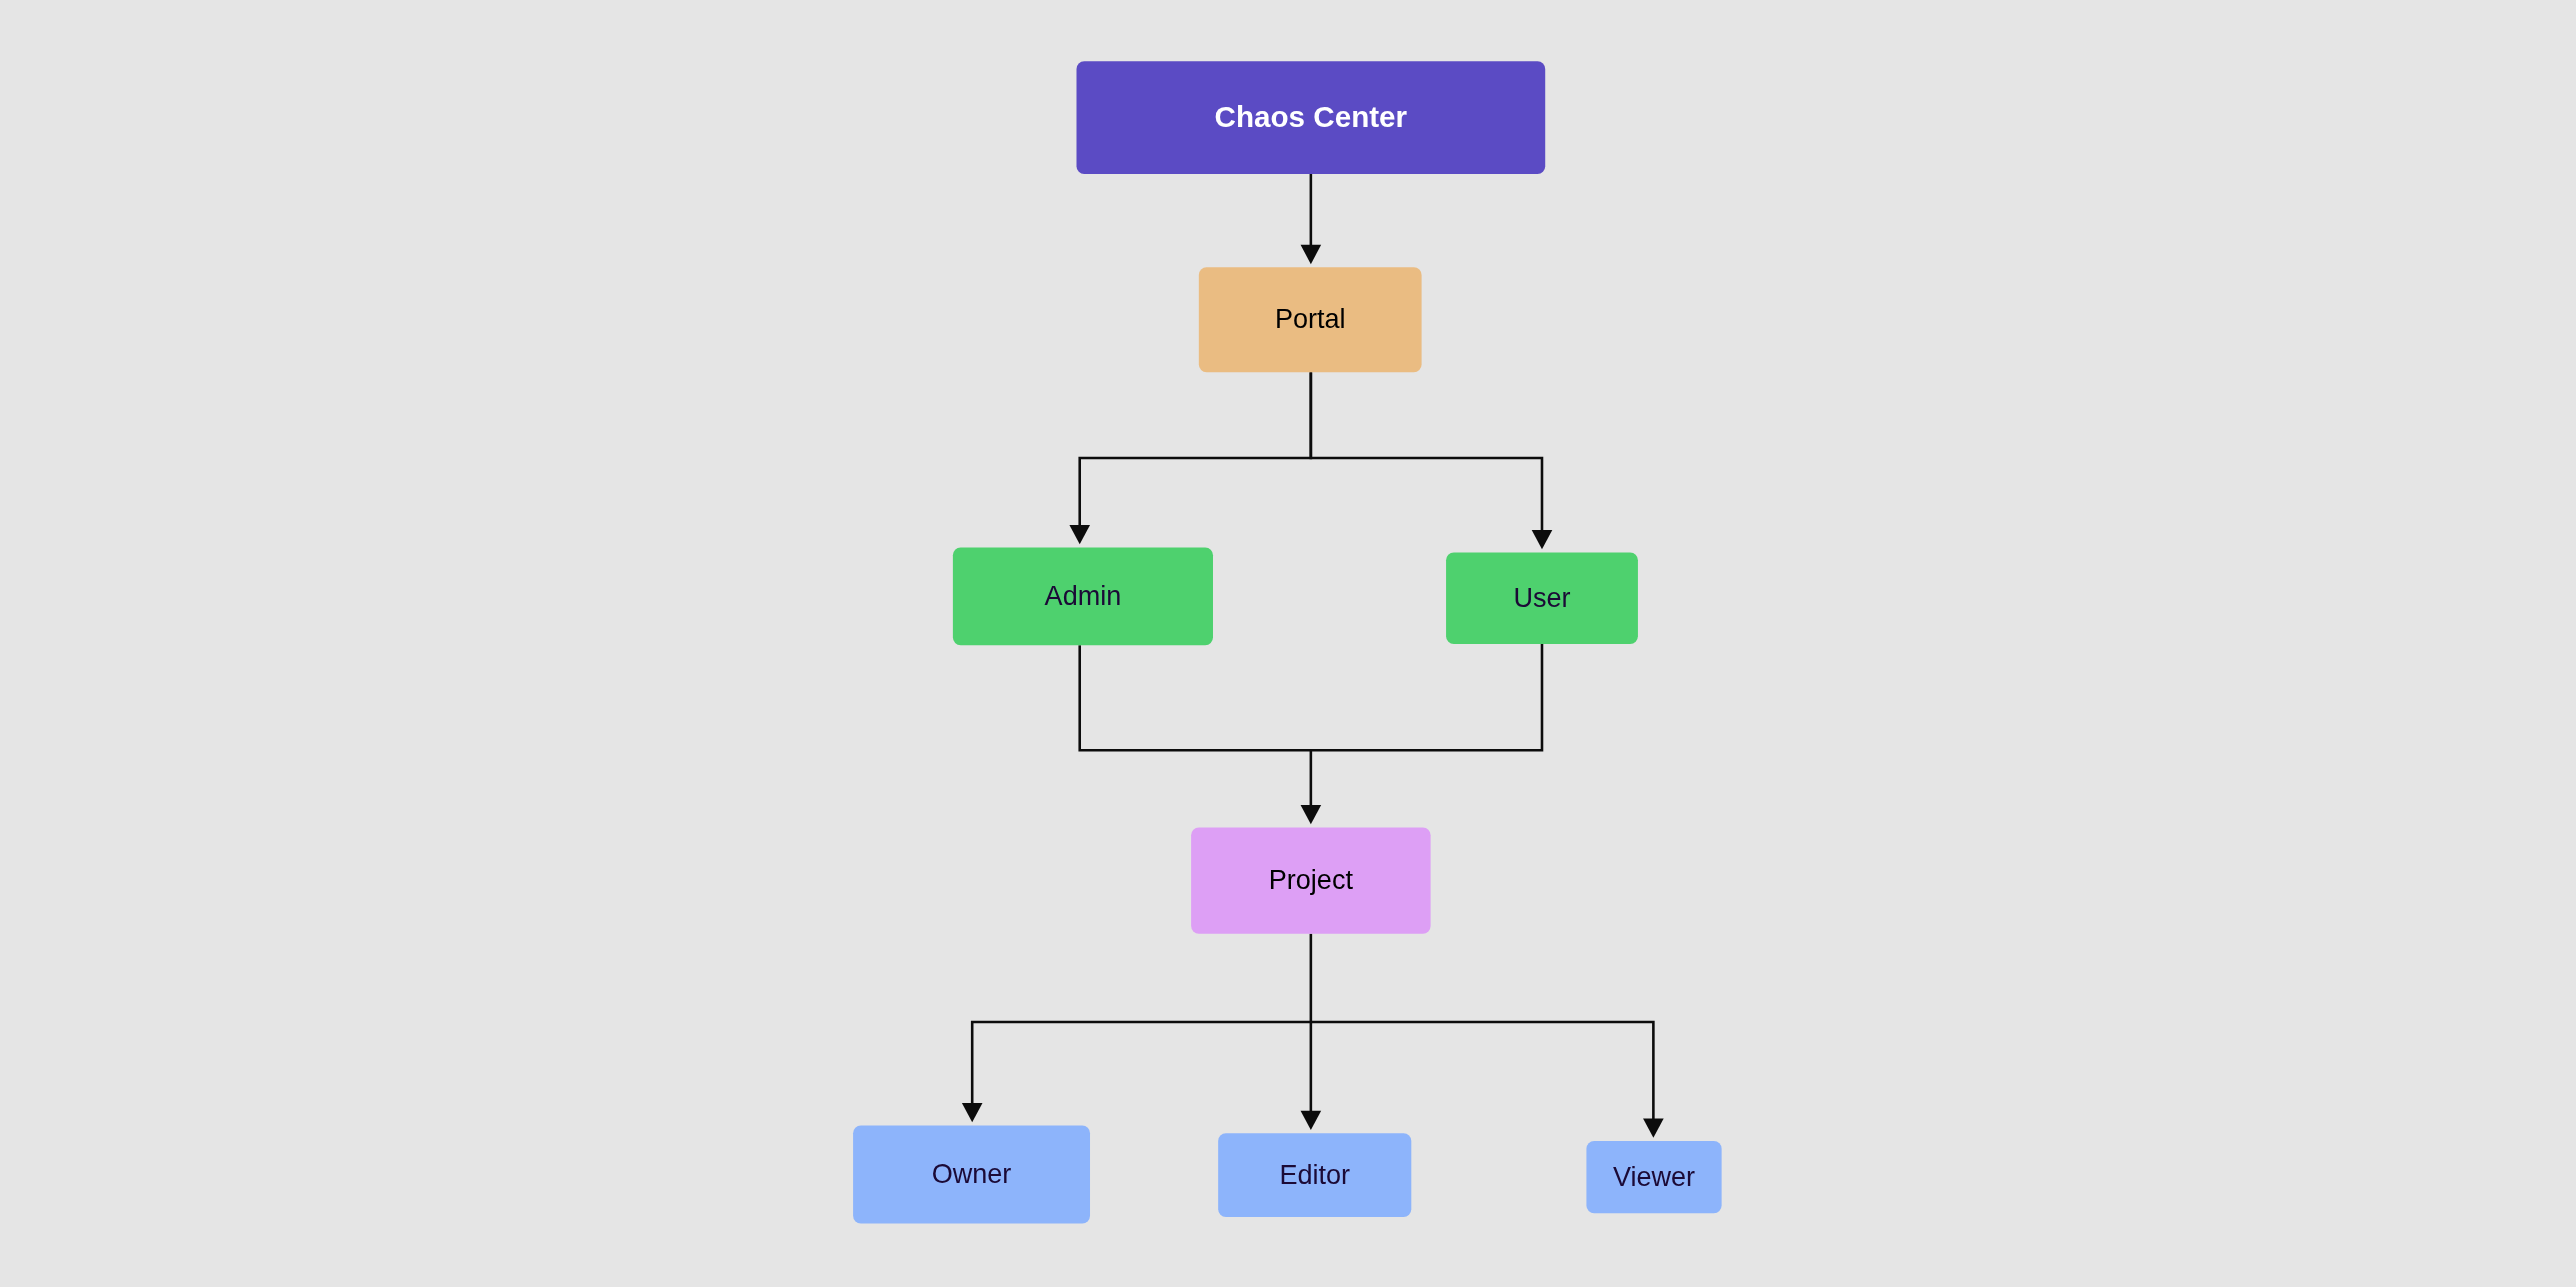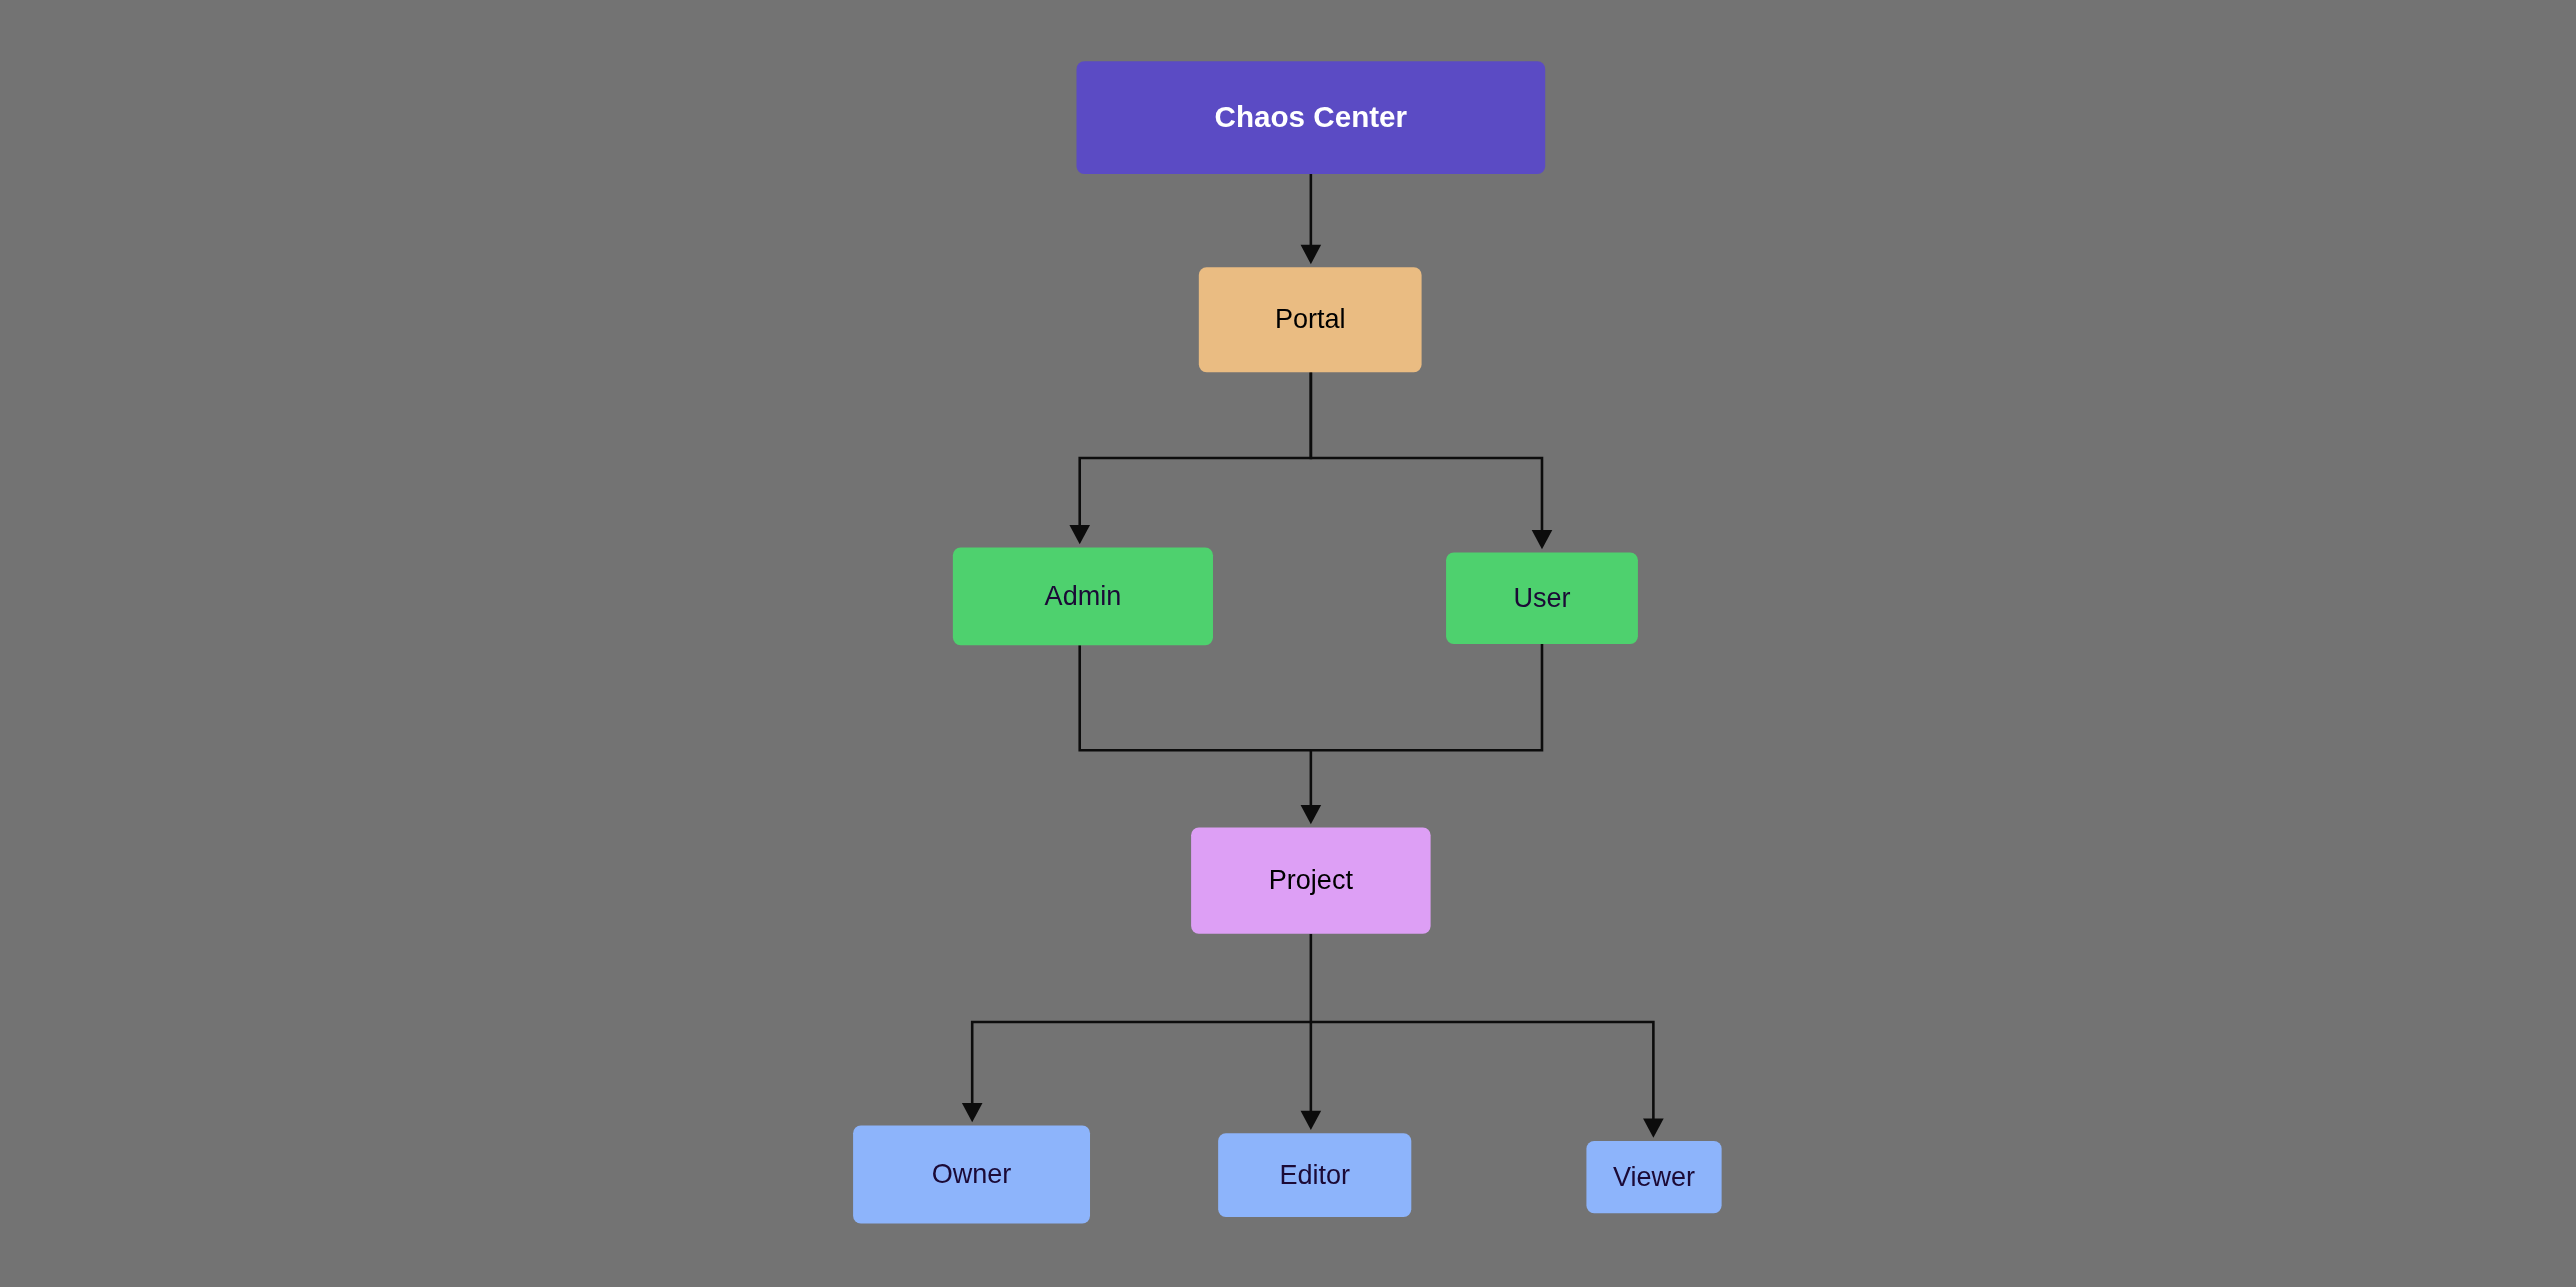"Chaos Center" div { background: #737373 -> #e5e5e5 }
